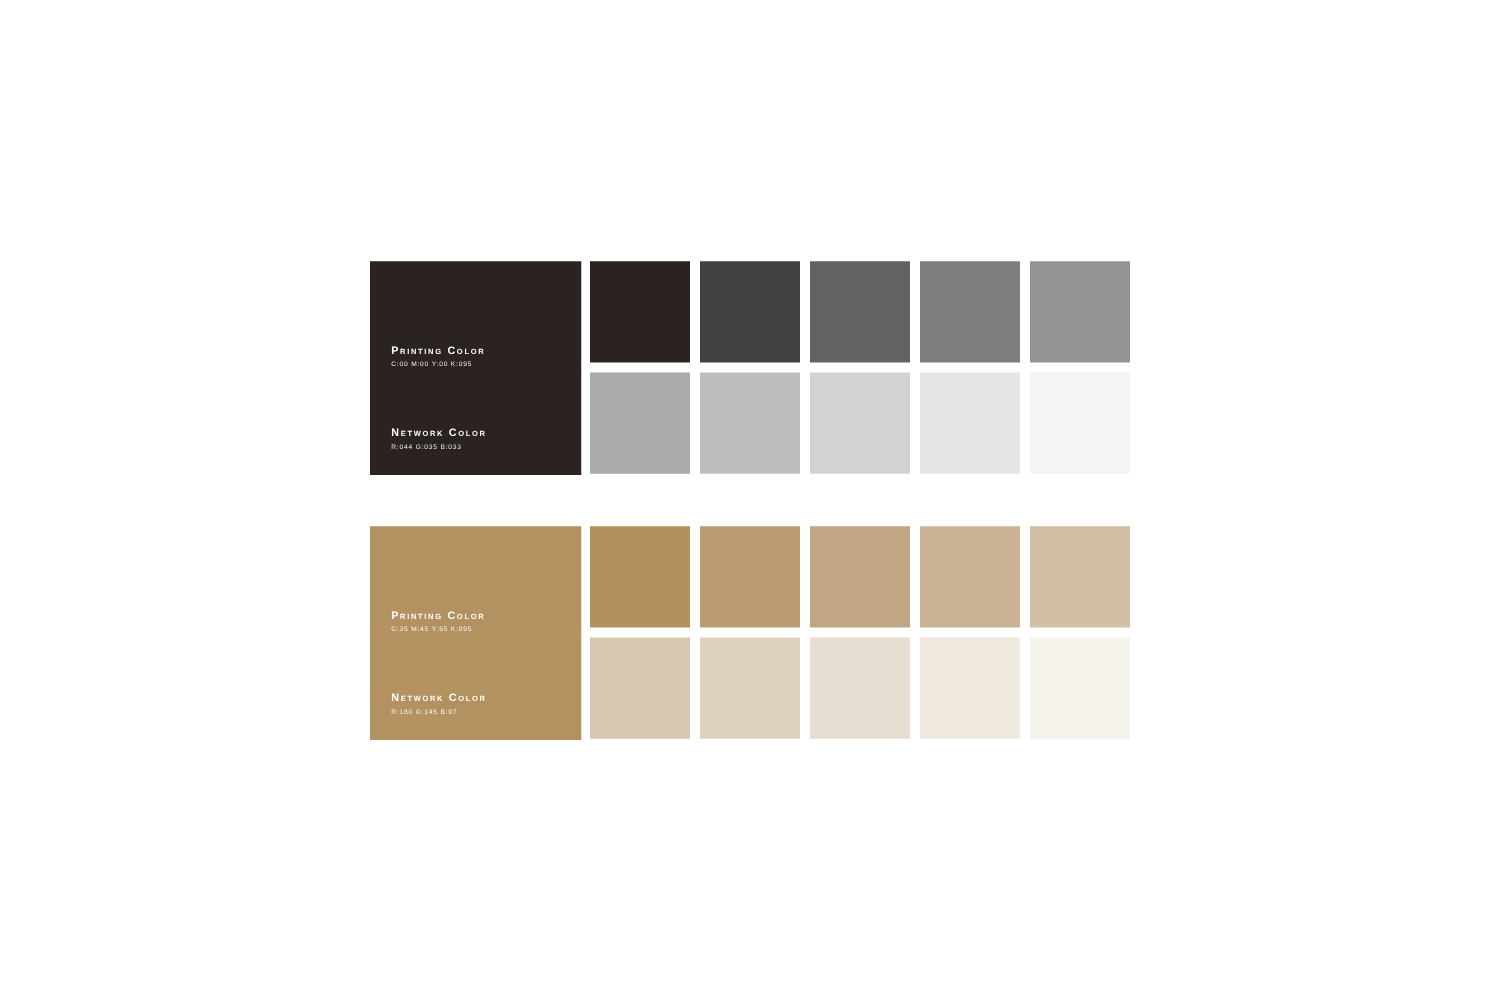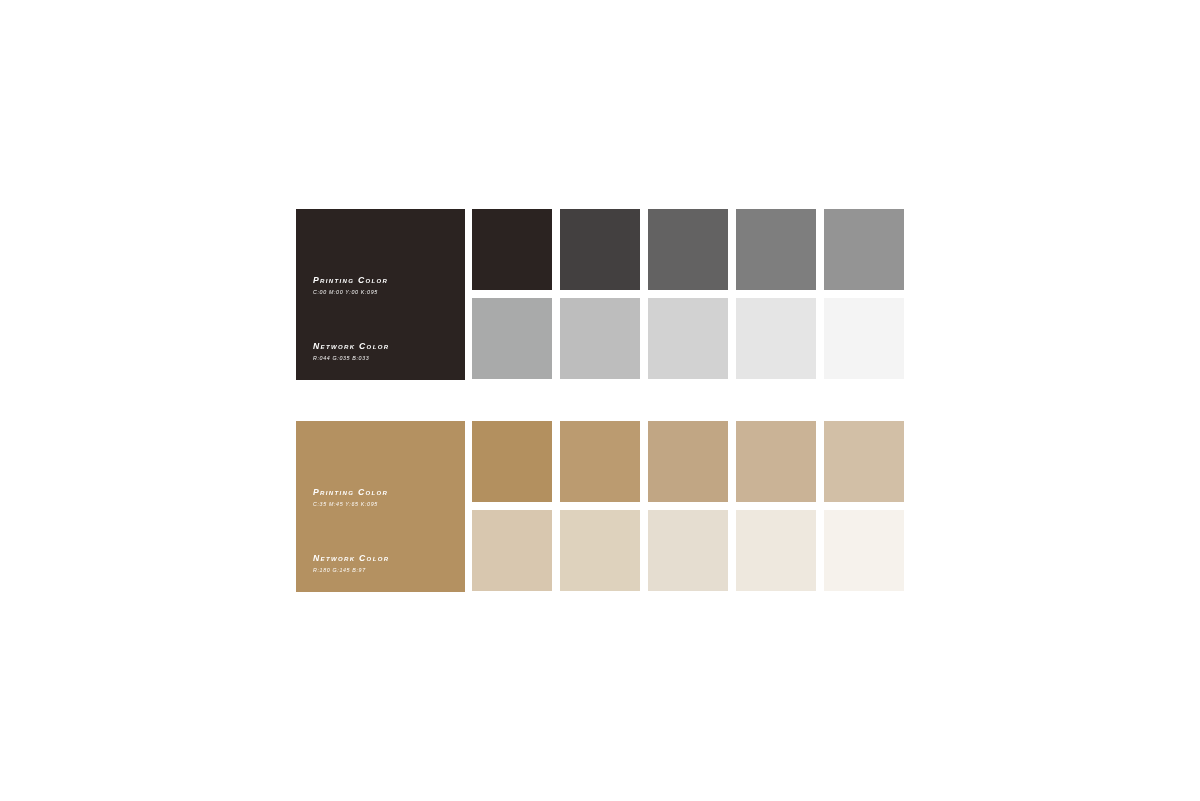"Printing Color" .palette-block { font-style: italic -> none }
